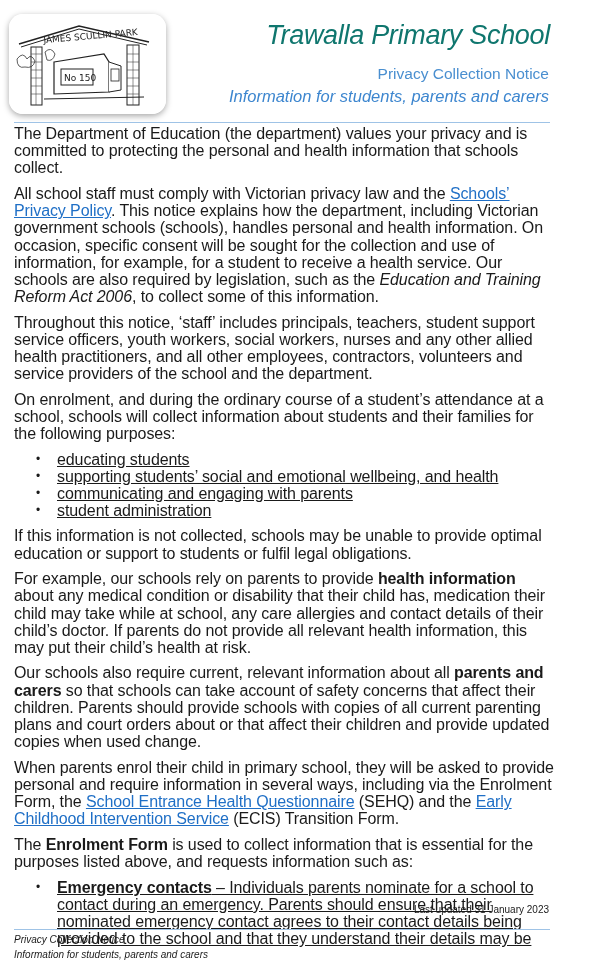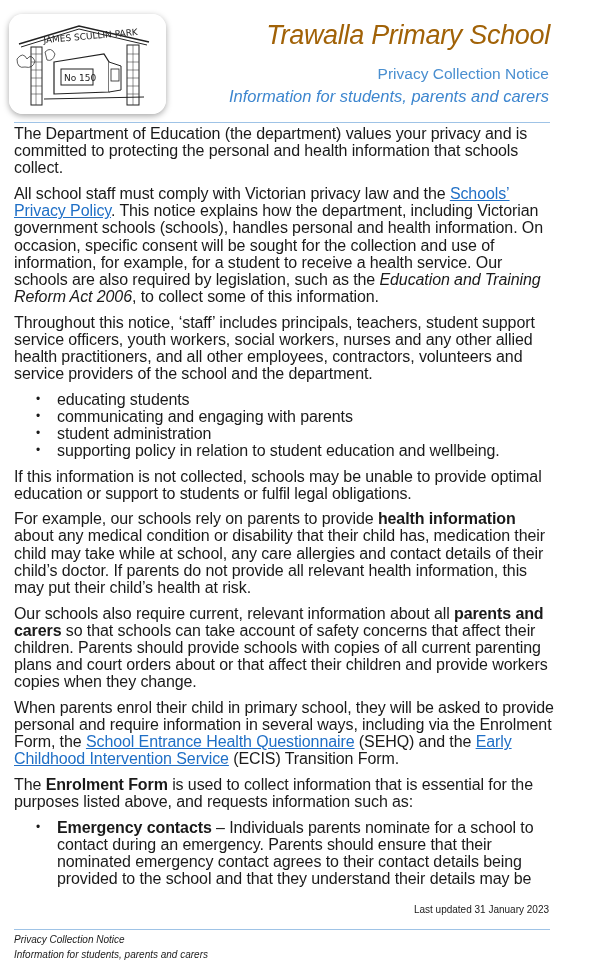"Trawalla Primary School" .hdr-title { color: #a16207 -> #0f766e }
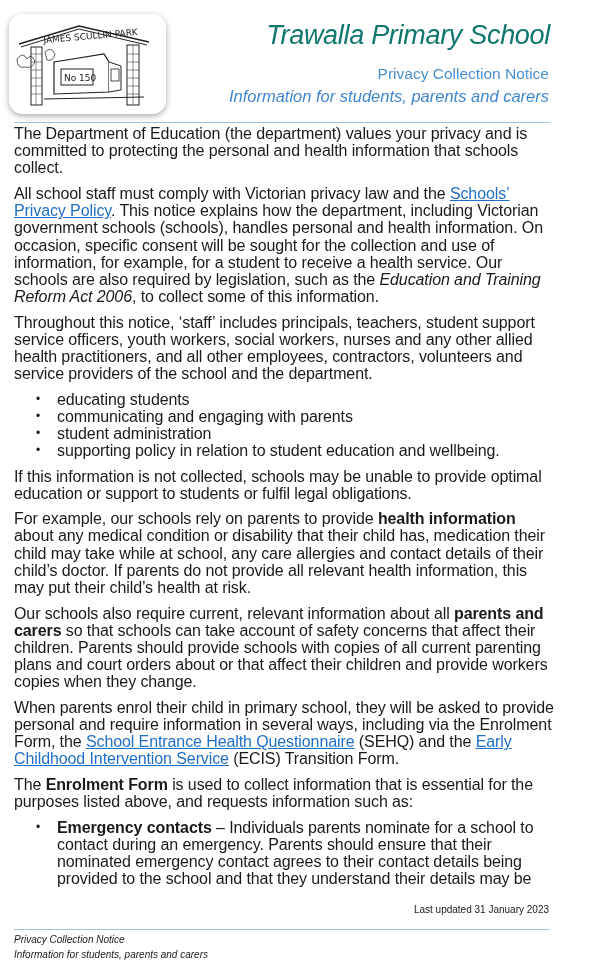"On enrolment, and during the" p { html: none -> <p>On enrolment, and during the ordinary course of a student’s attendance at a school, schools will collect information about students and their families for the following purposes:</p> }
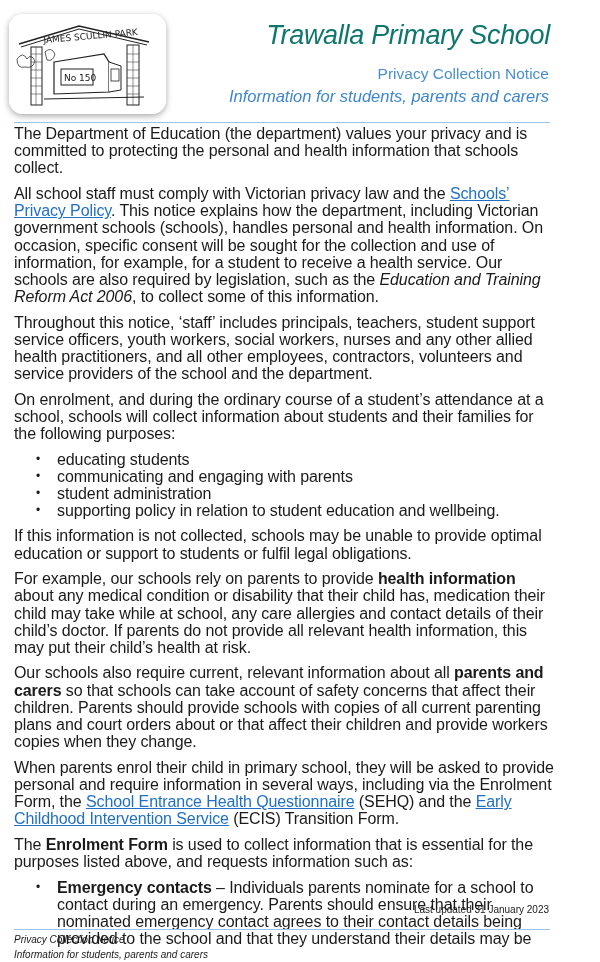"educating students" ul.bul { text-decoration: none -> underline }
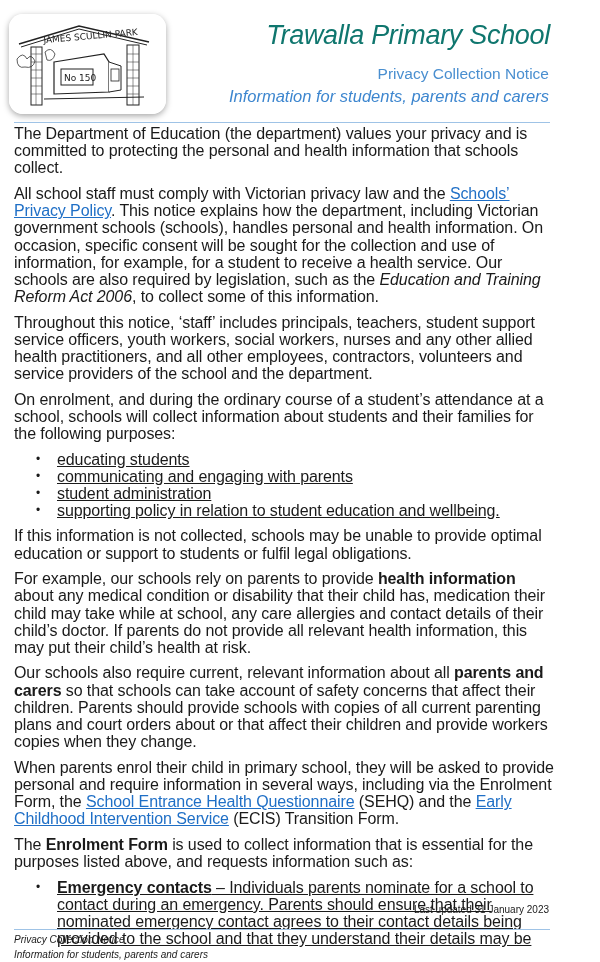"supporting students’ social and" li { html: none -> <li>supporting students’ social and emotional wellbeing, and health</li> }
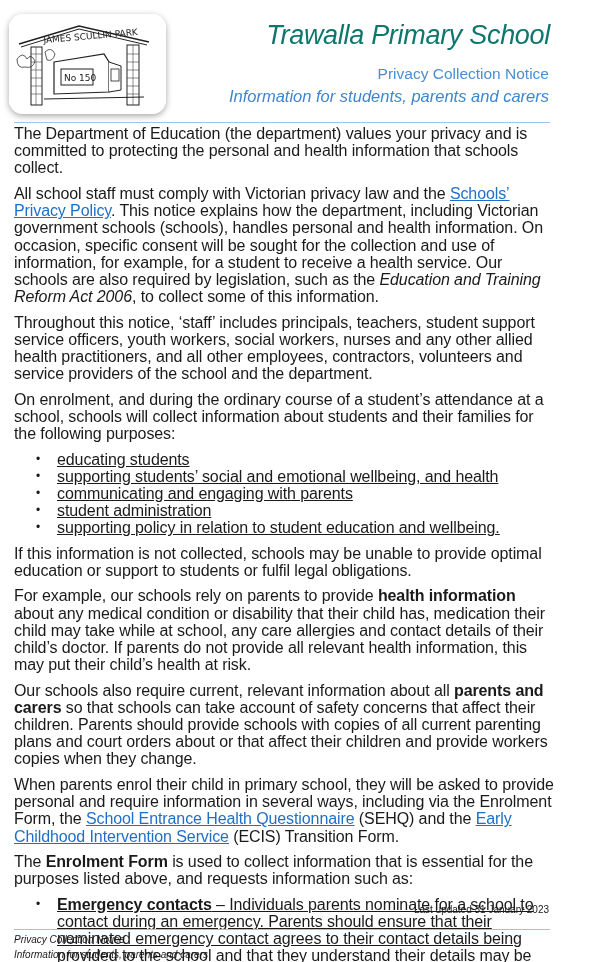"supporting policy in relation to" li { html: <li>supporting policy in relation to student education and wellbeing.</li> -> none }
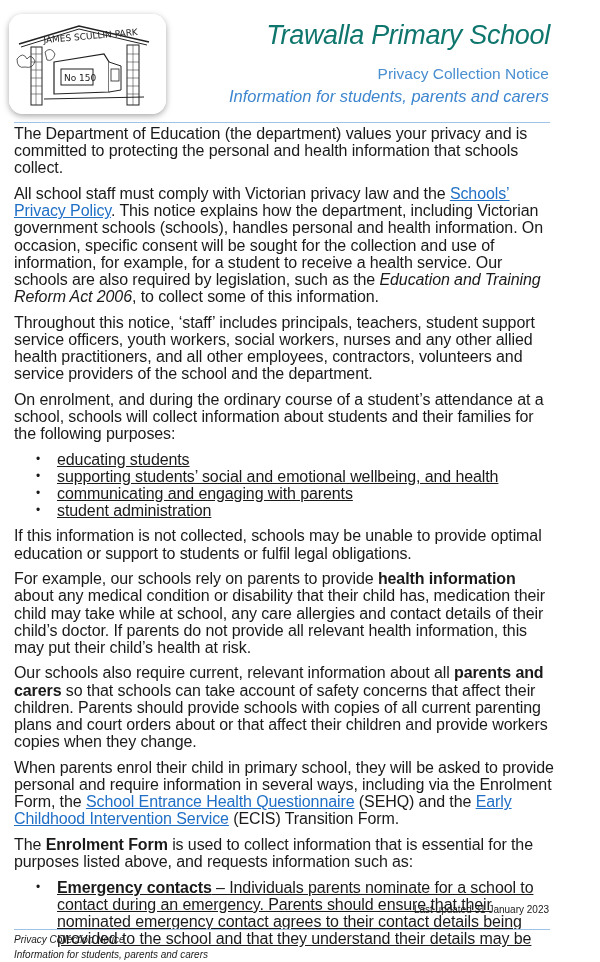"so that schools can take" span { text: workers copies when they -> updated copies when used }
